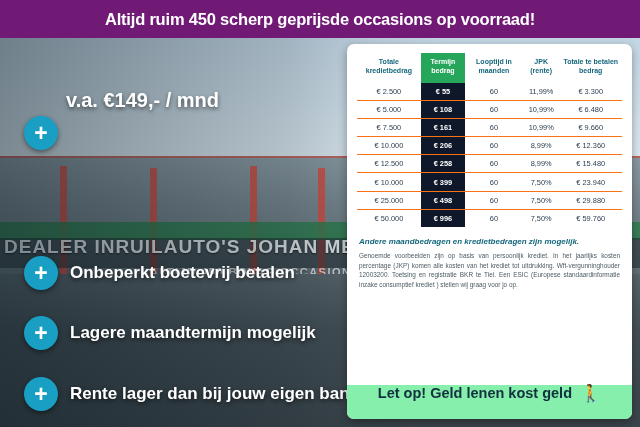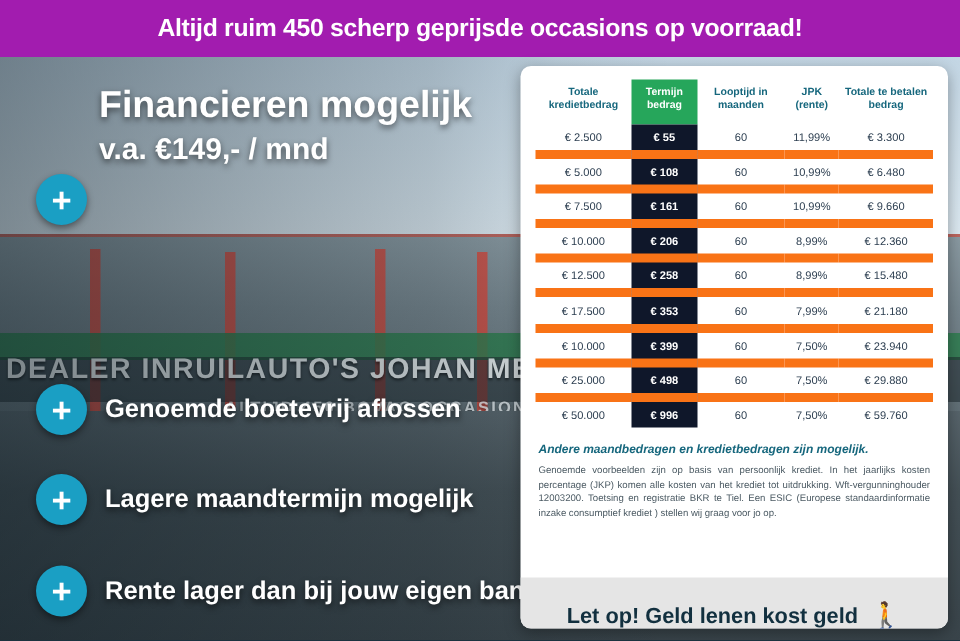"Altijd ruim 450 scherp geprijsde" .banner { background: #a21caf -> #701a75 }
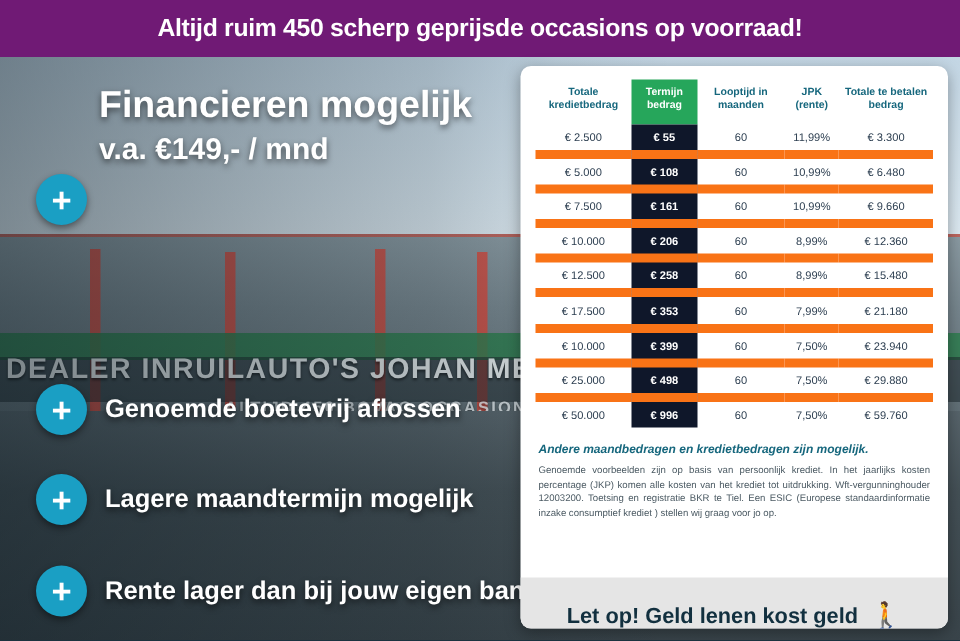"Financieren mogelijk" div.headline { html: <div>Financieren mogelijk</div> -> none }
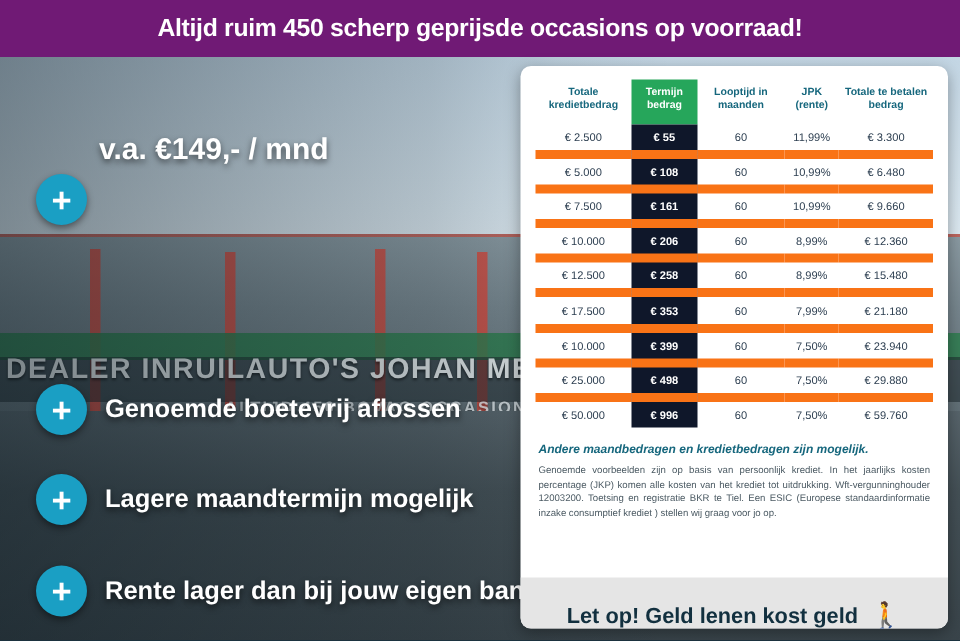"€ 2.500" .divider { border-bottom: 6px solid #f97316 -> 1px solid #f97316 }
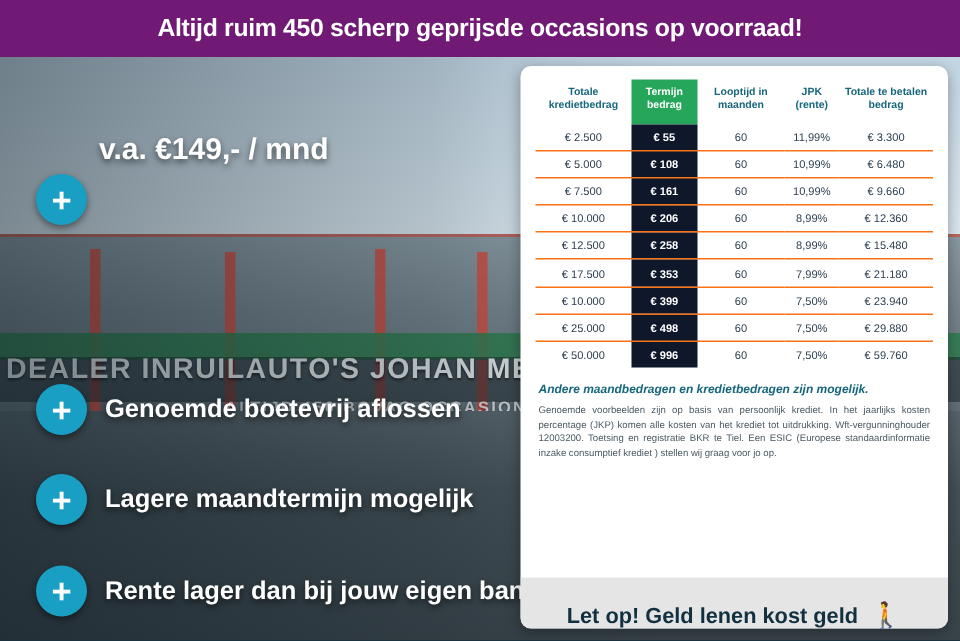"€ 17.500" tr.divider { html: <tr> <td>€ 17.500</td> <td>€ 353</td> <td>60</td> <td>7,99%</td> <td>€ 21.180</td> </tr> -> none }
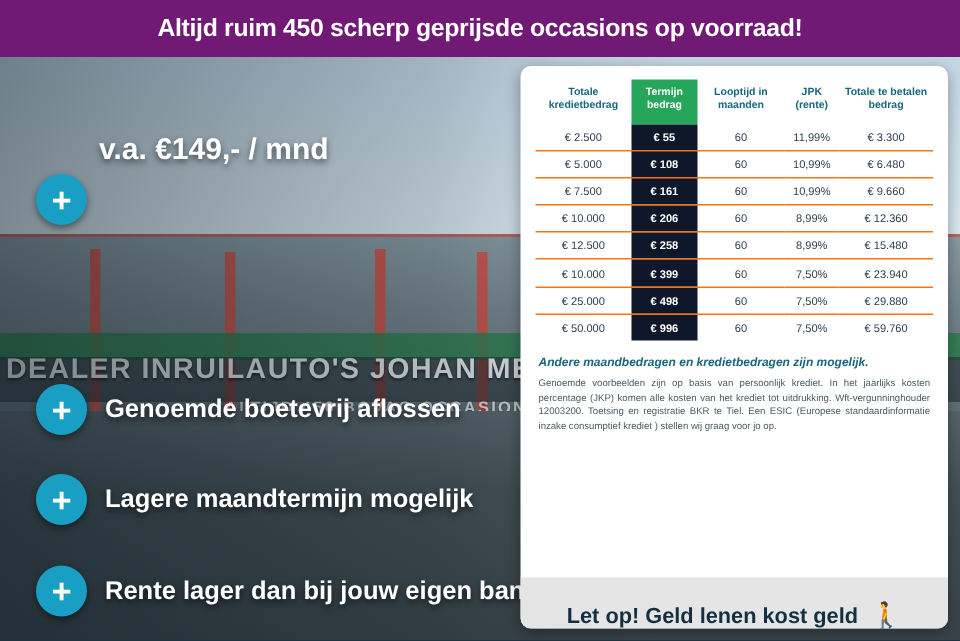"Genoemde boetevrij aflossen" div.bullet-text { text: Genoemde boetevrij aflossen -> Onbeperkt boetevrij betalen }
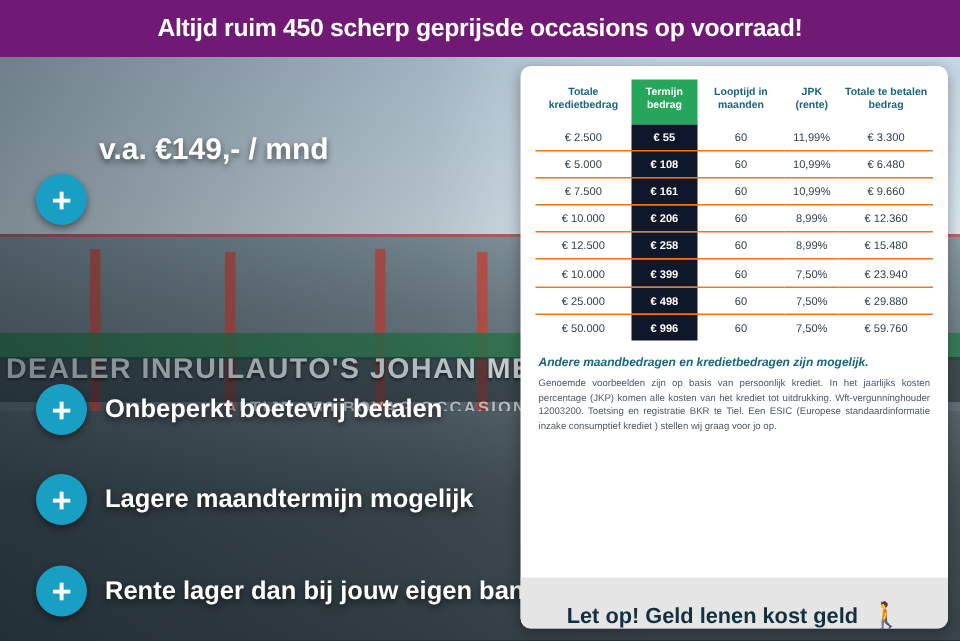"Let op! Geld lenen kost" .warn { align-items: flex-end -> flex-start; background: #e5e5e5 -> #86efac }
